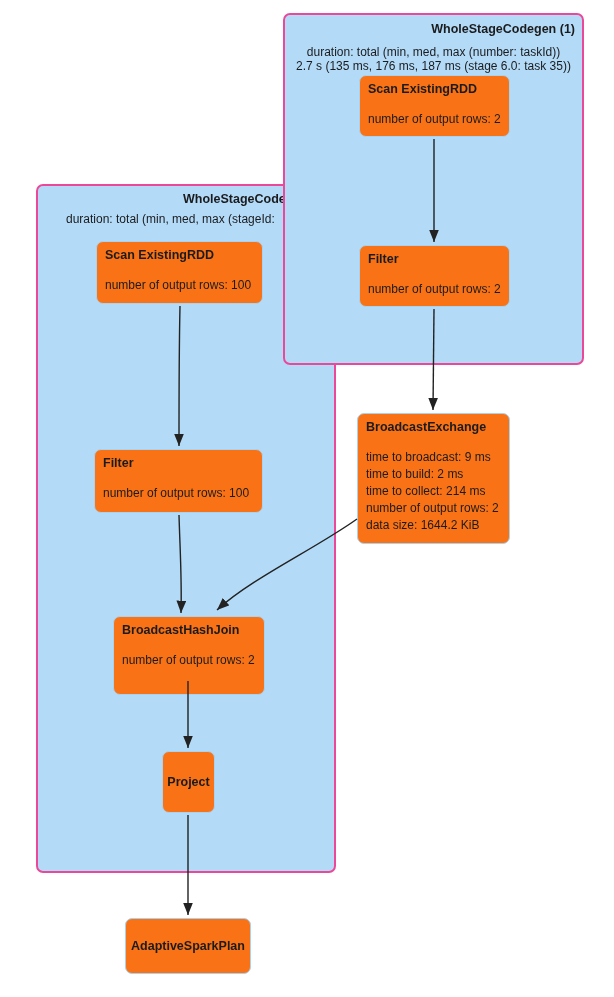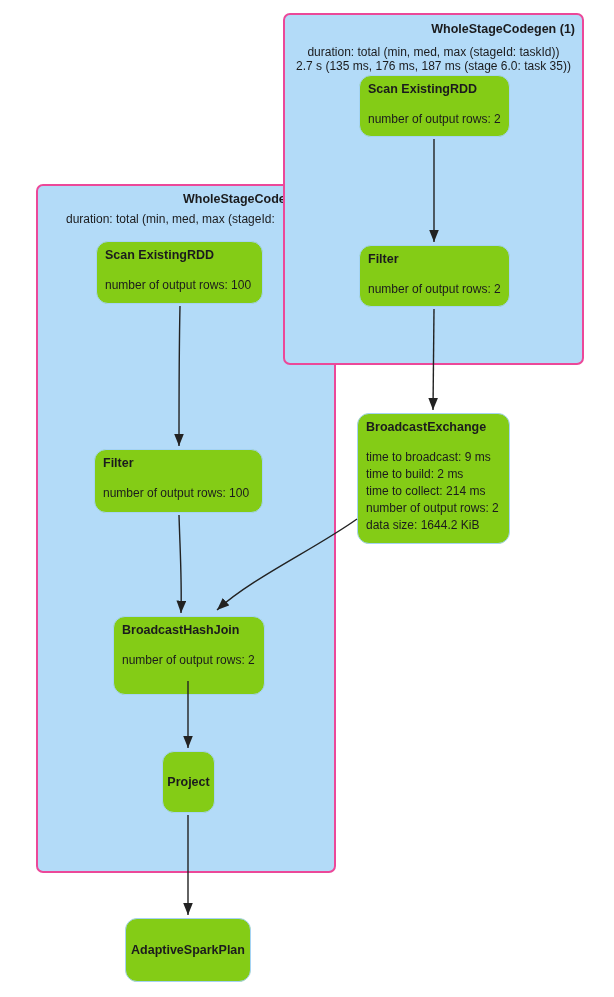"duration: total (min, med, max (stageId: taskId))" div { text: stageId -> number }
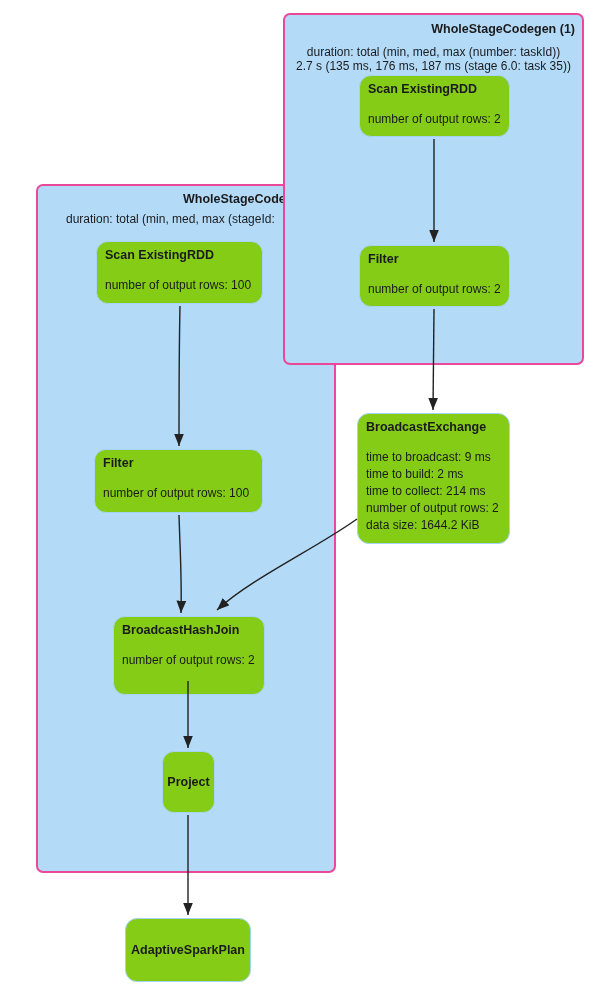"Scan ExistingRDD" .node { background: #84cc16 -> #f97316; border-radius: 12px -> 7px }
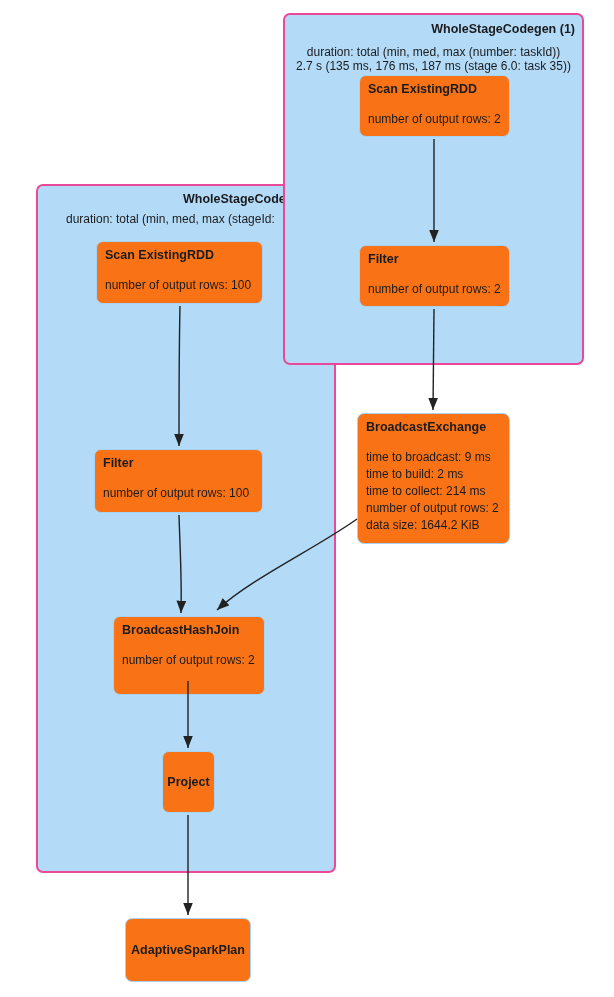"AdaptiveSparkPlan" div.node { height: 64px -> 56px }
